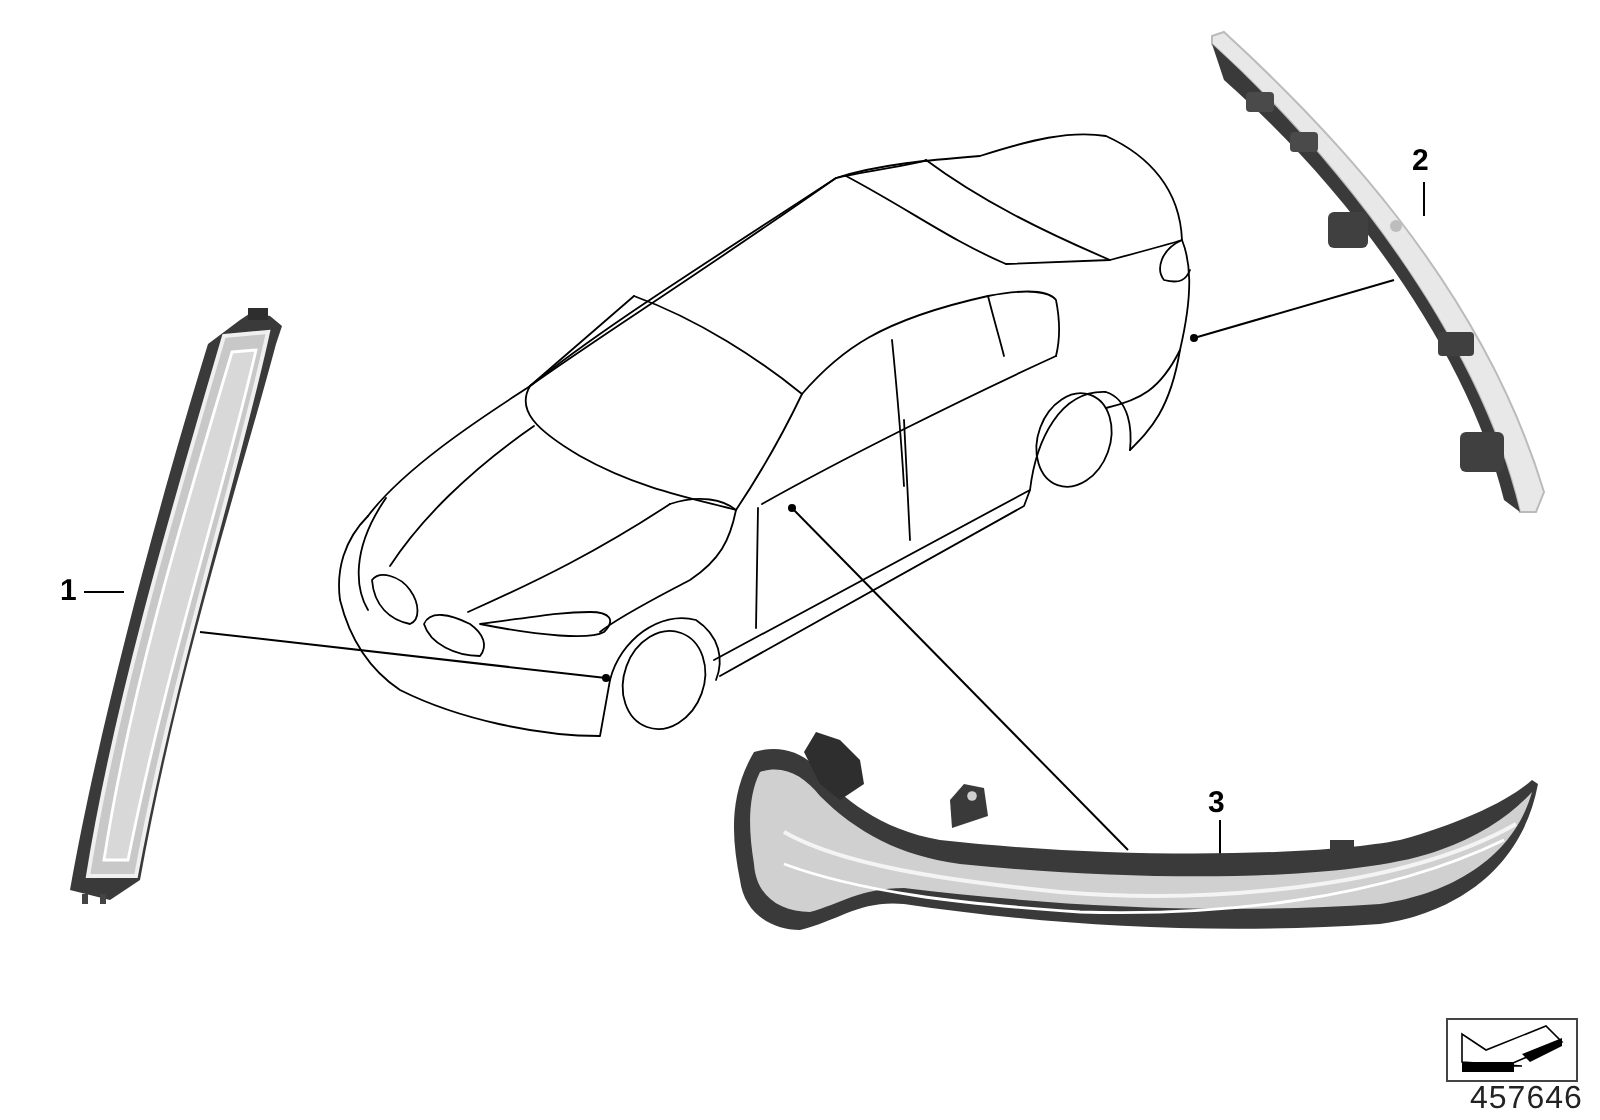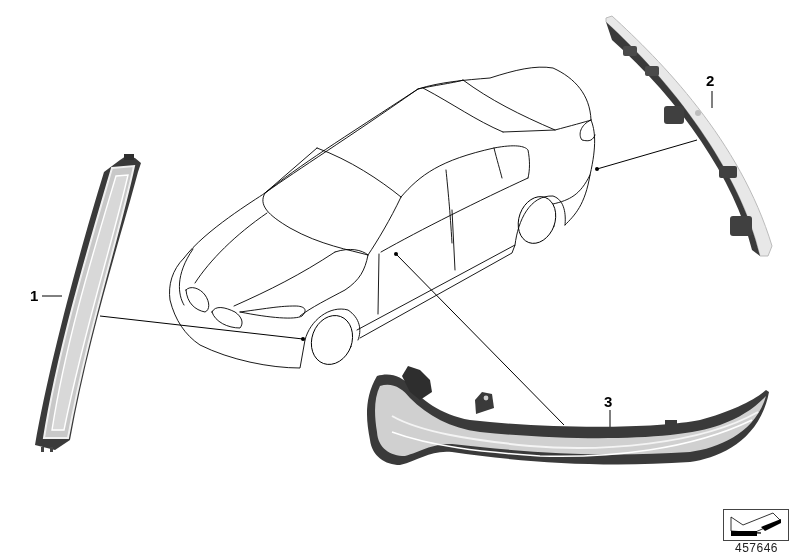"457646" .ref-number { font-size: 12px -> 16px }
